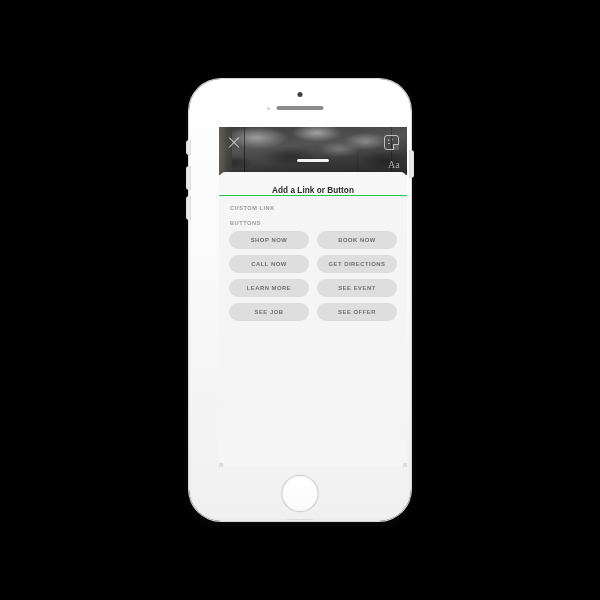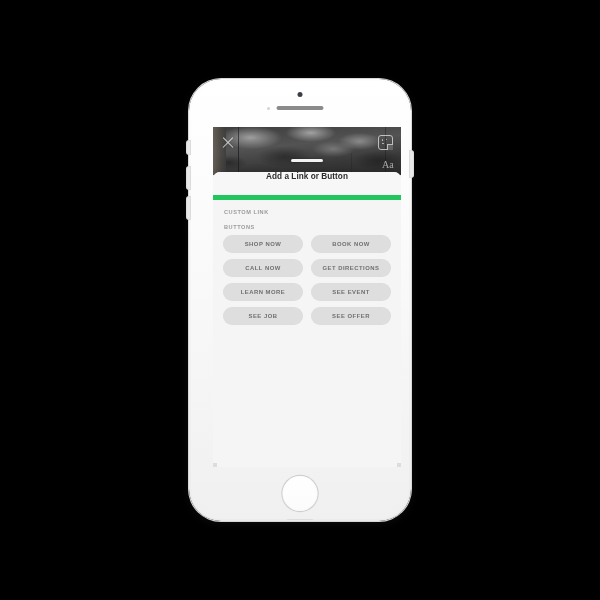"Aa" #screen { left: 24px -> 30px }
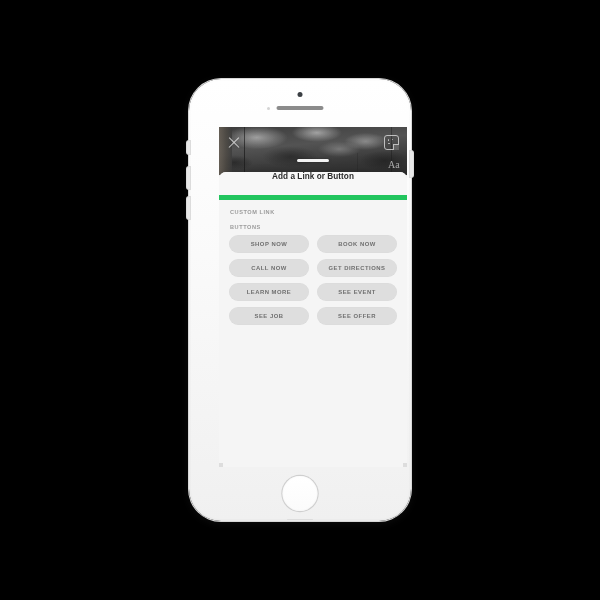"Add a Link or Button" #sheet-header { align-items: flex-start -> flex-end; border-bottom: 5px solid #22c55e -> 1px solid #22c55e }
